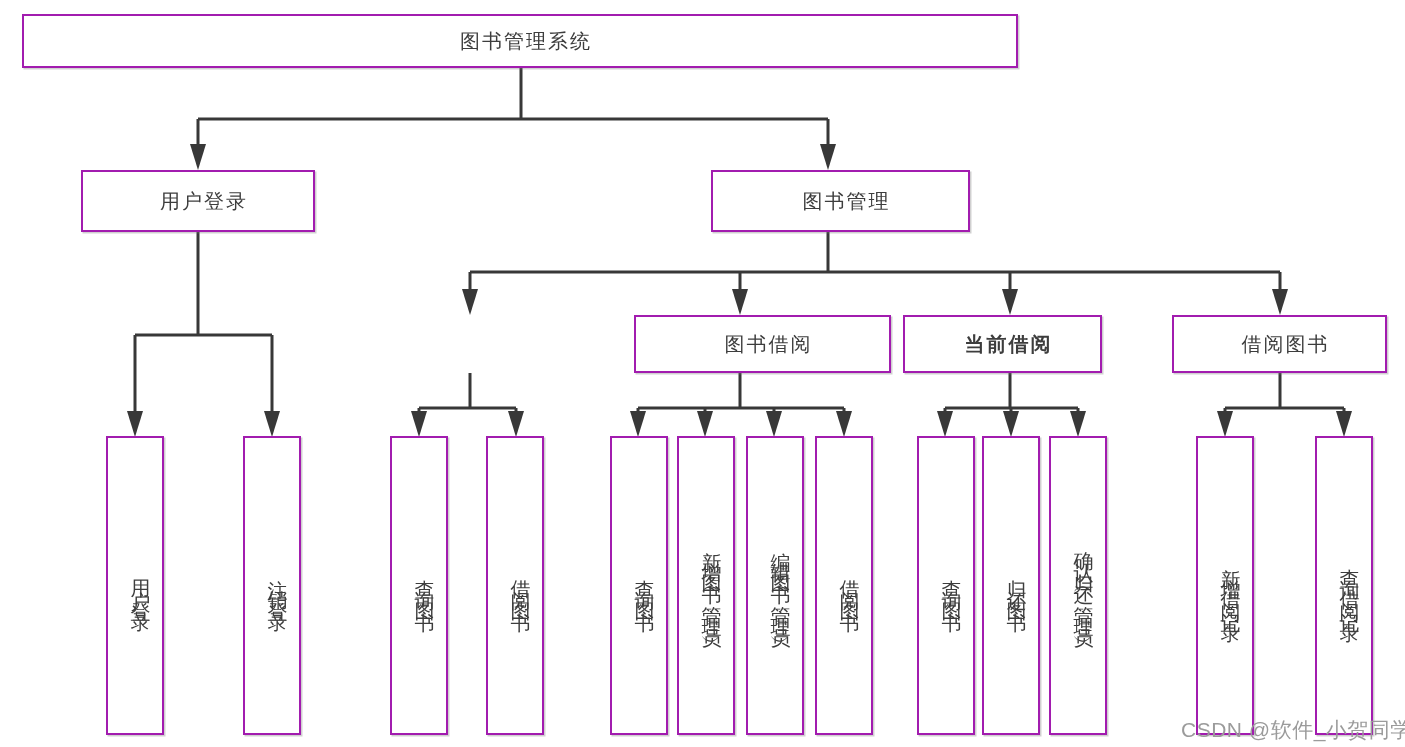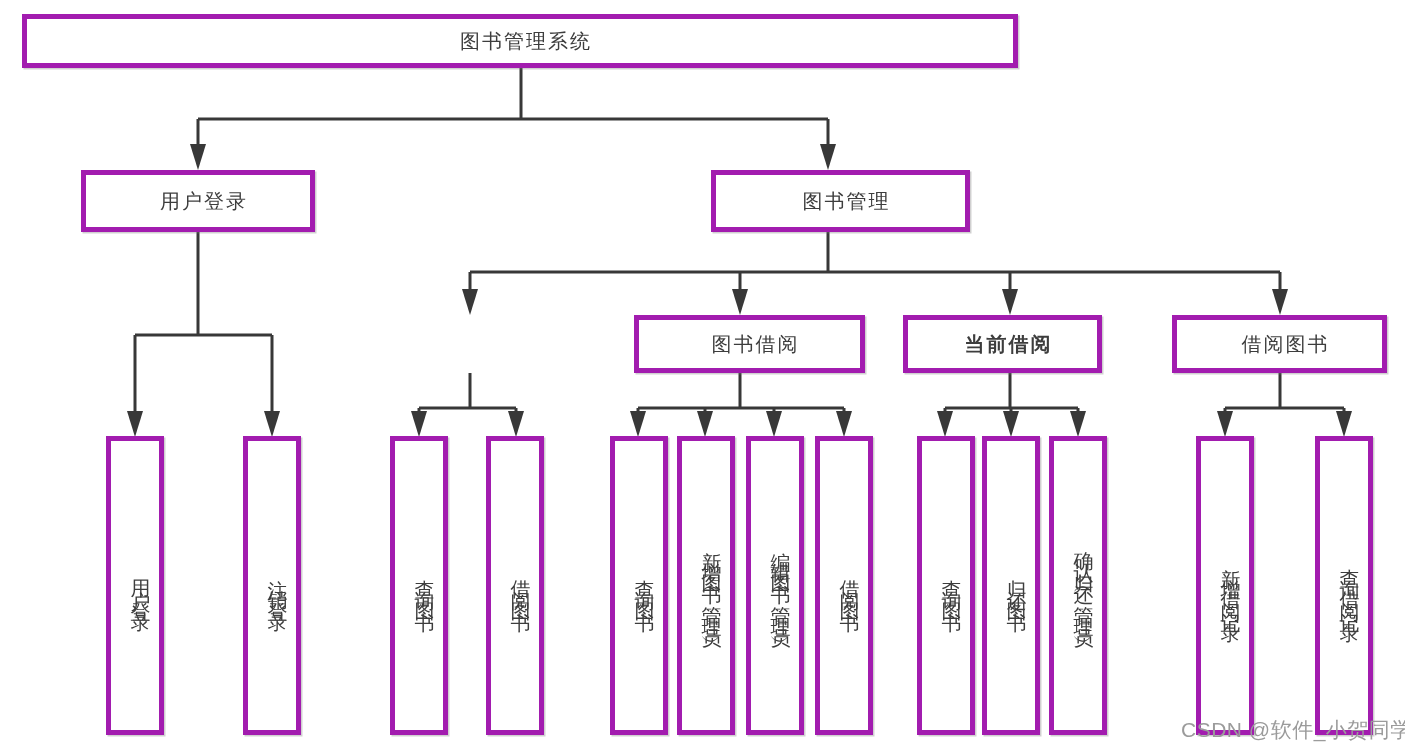"图书管理系统" .box { border: 5px solid #a21caf -> 2px solid #a21caf }
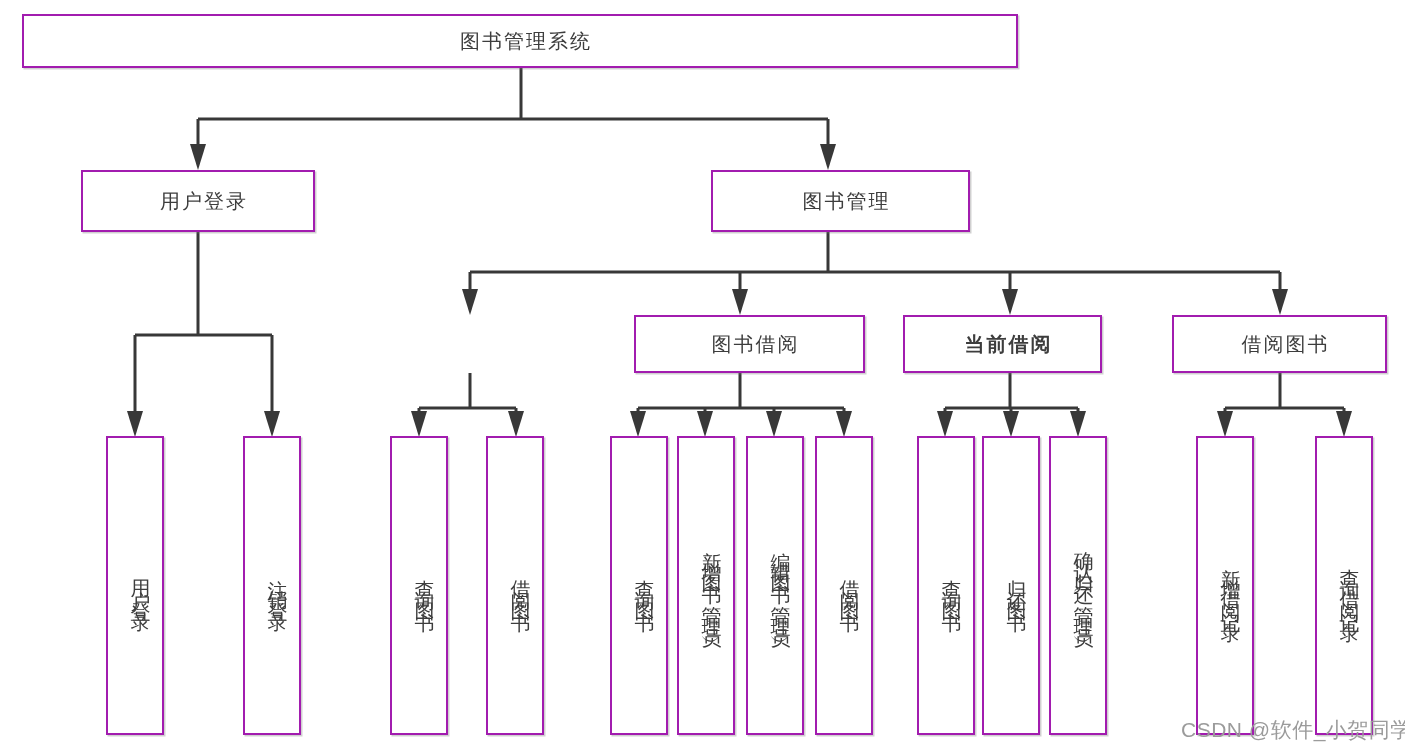"图书借阅" .b-borrow { width: 231px -> 257px }
